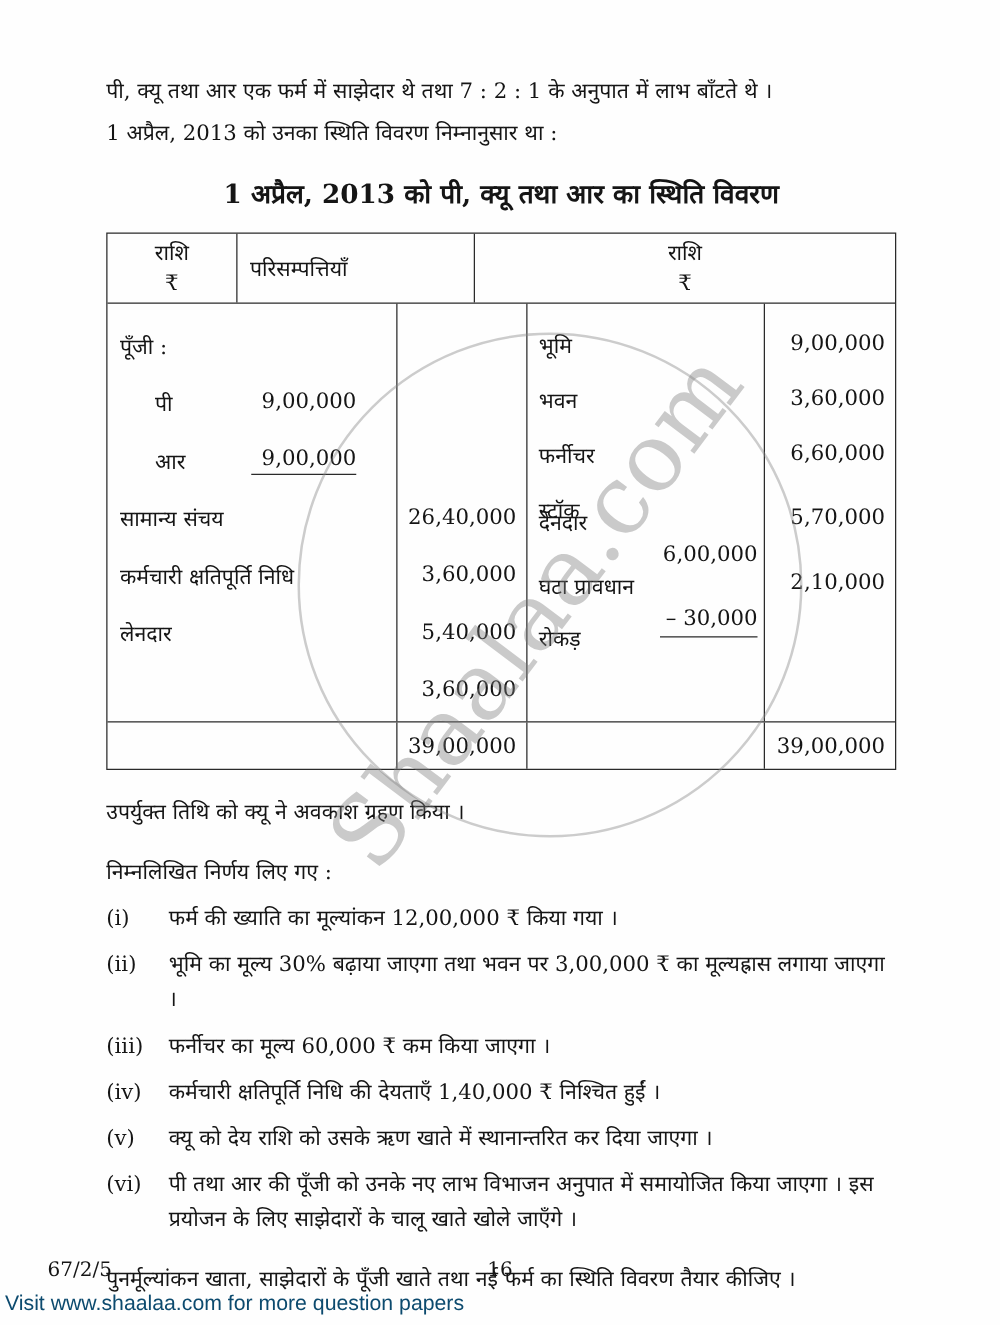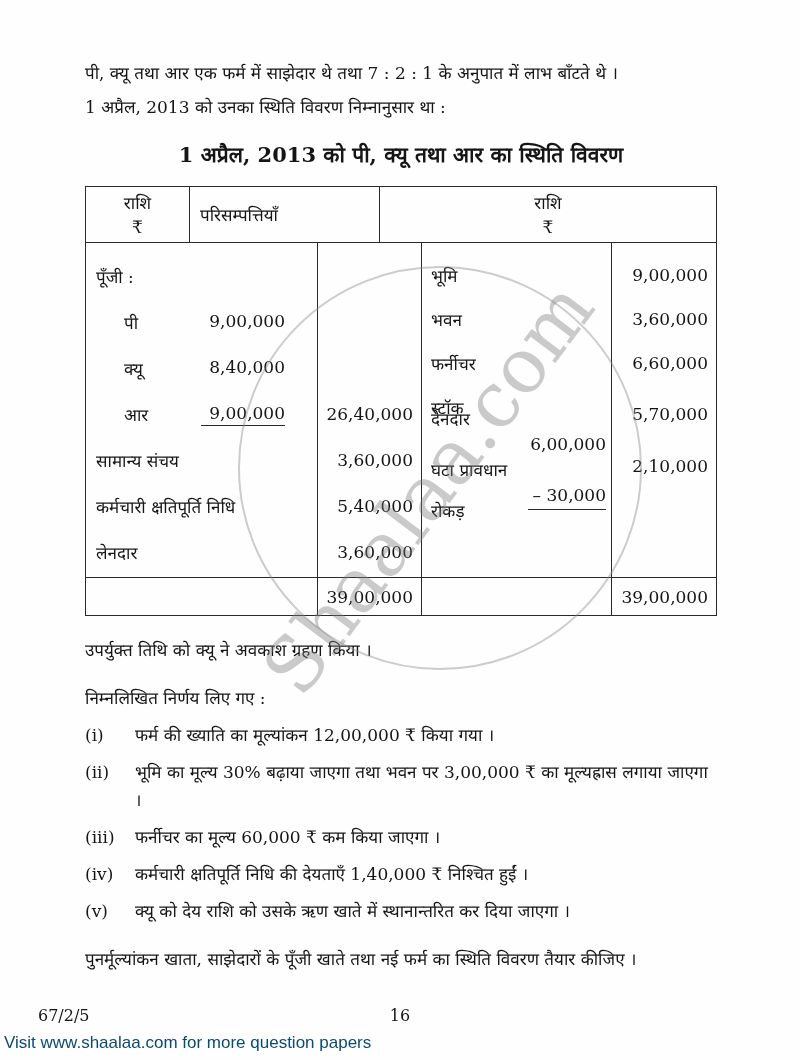"क्यू" div.trow { html: <div> <span>क्यू</span> <span>8,40,000</span> </div> -> none }
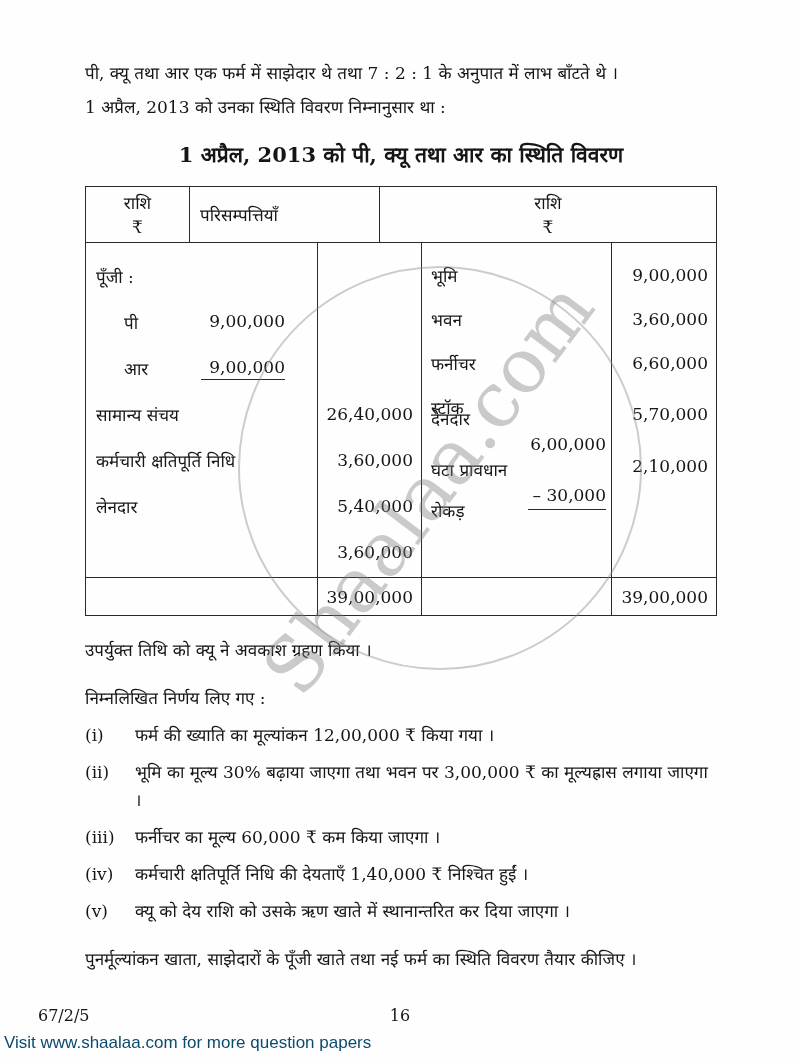"(vi)" div.ditem { html: none -> <div> <div>(vi)</div> <div>पी तथा आर की पूँजी को उनके नए लाभ विभाजन अनुपात में समायोजित किया जाएगा । इस प्रयोजन के लिए साझेदारों के चालू खाते खोले जाएँगे ।</div> </div> }
